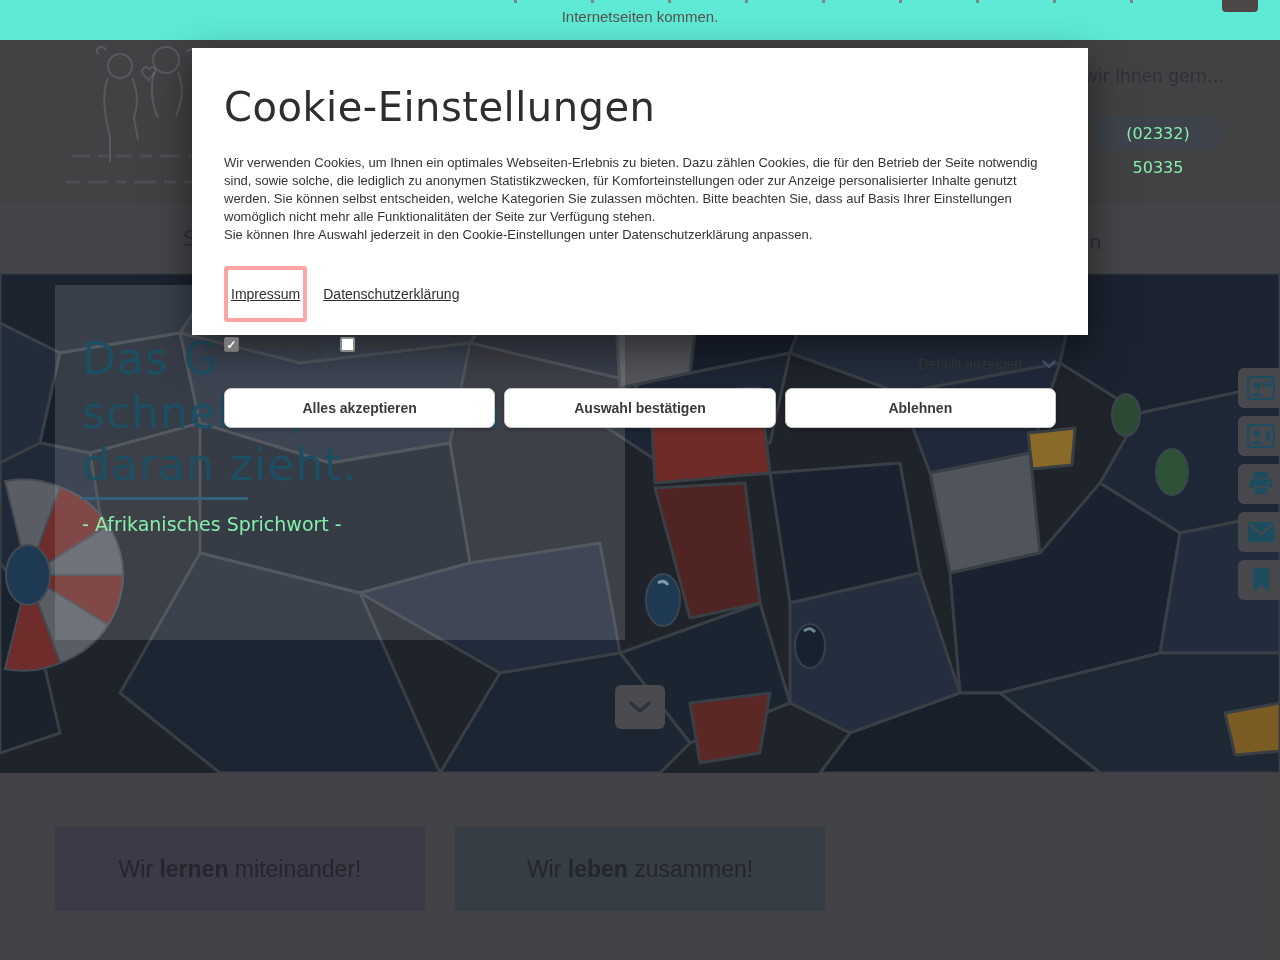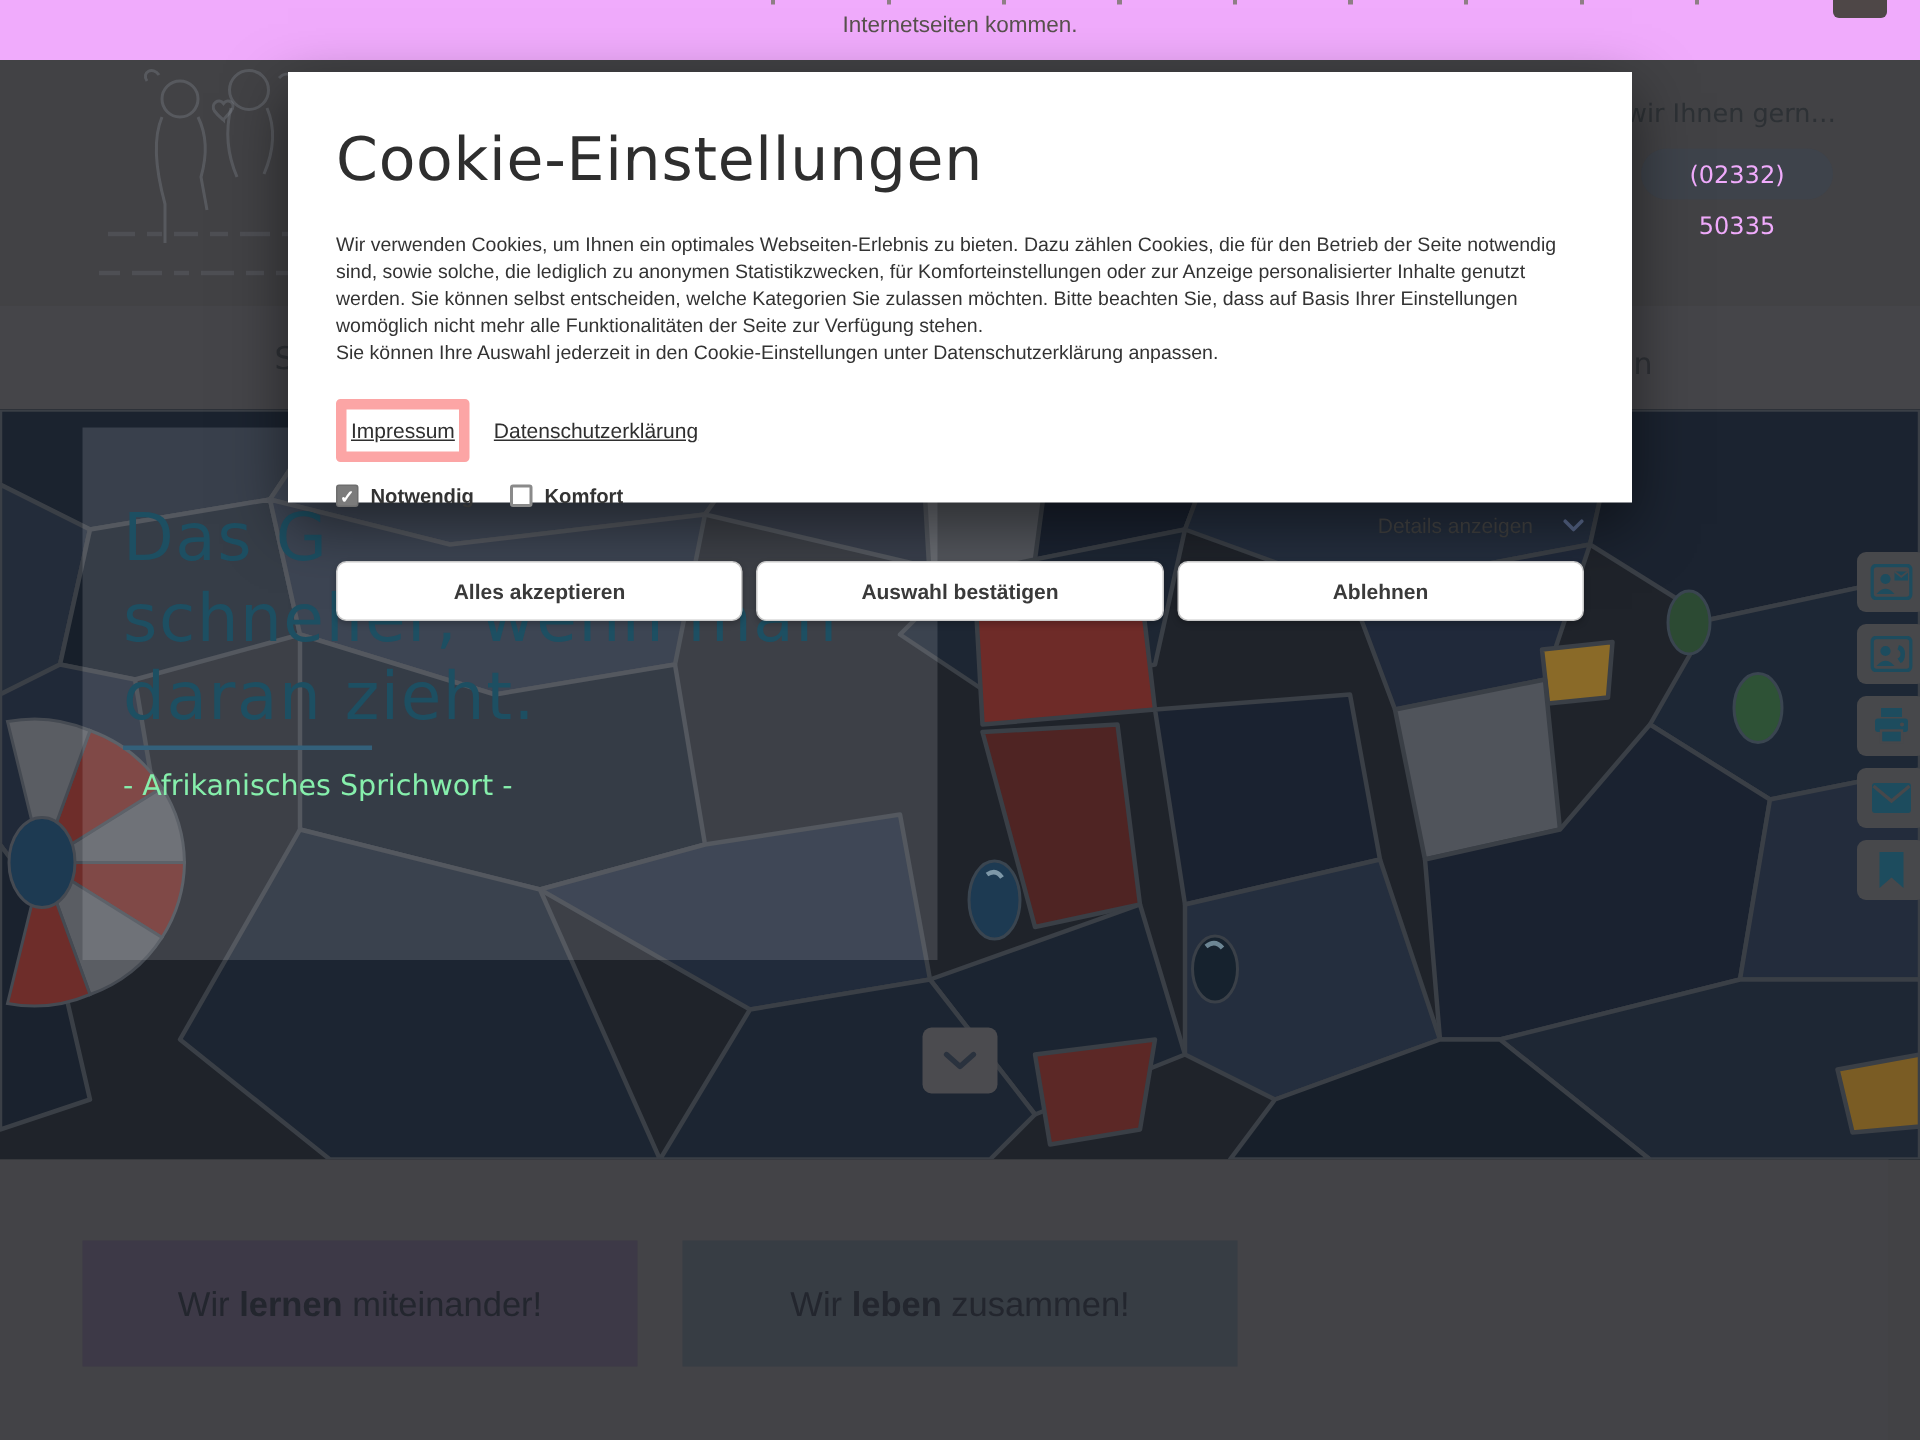"Internetseiten kommen." .topbar { background: #f0abfc -> #5eead4 }
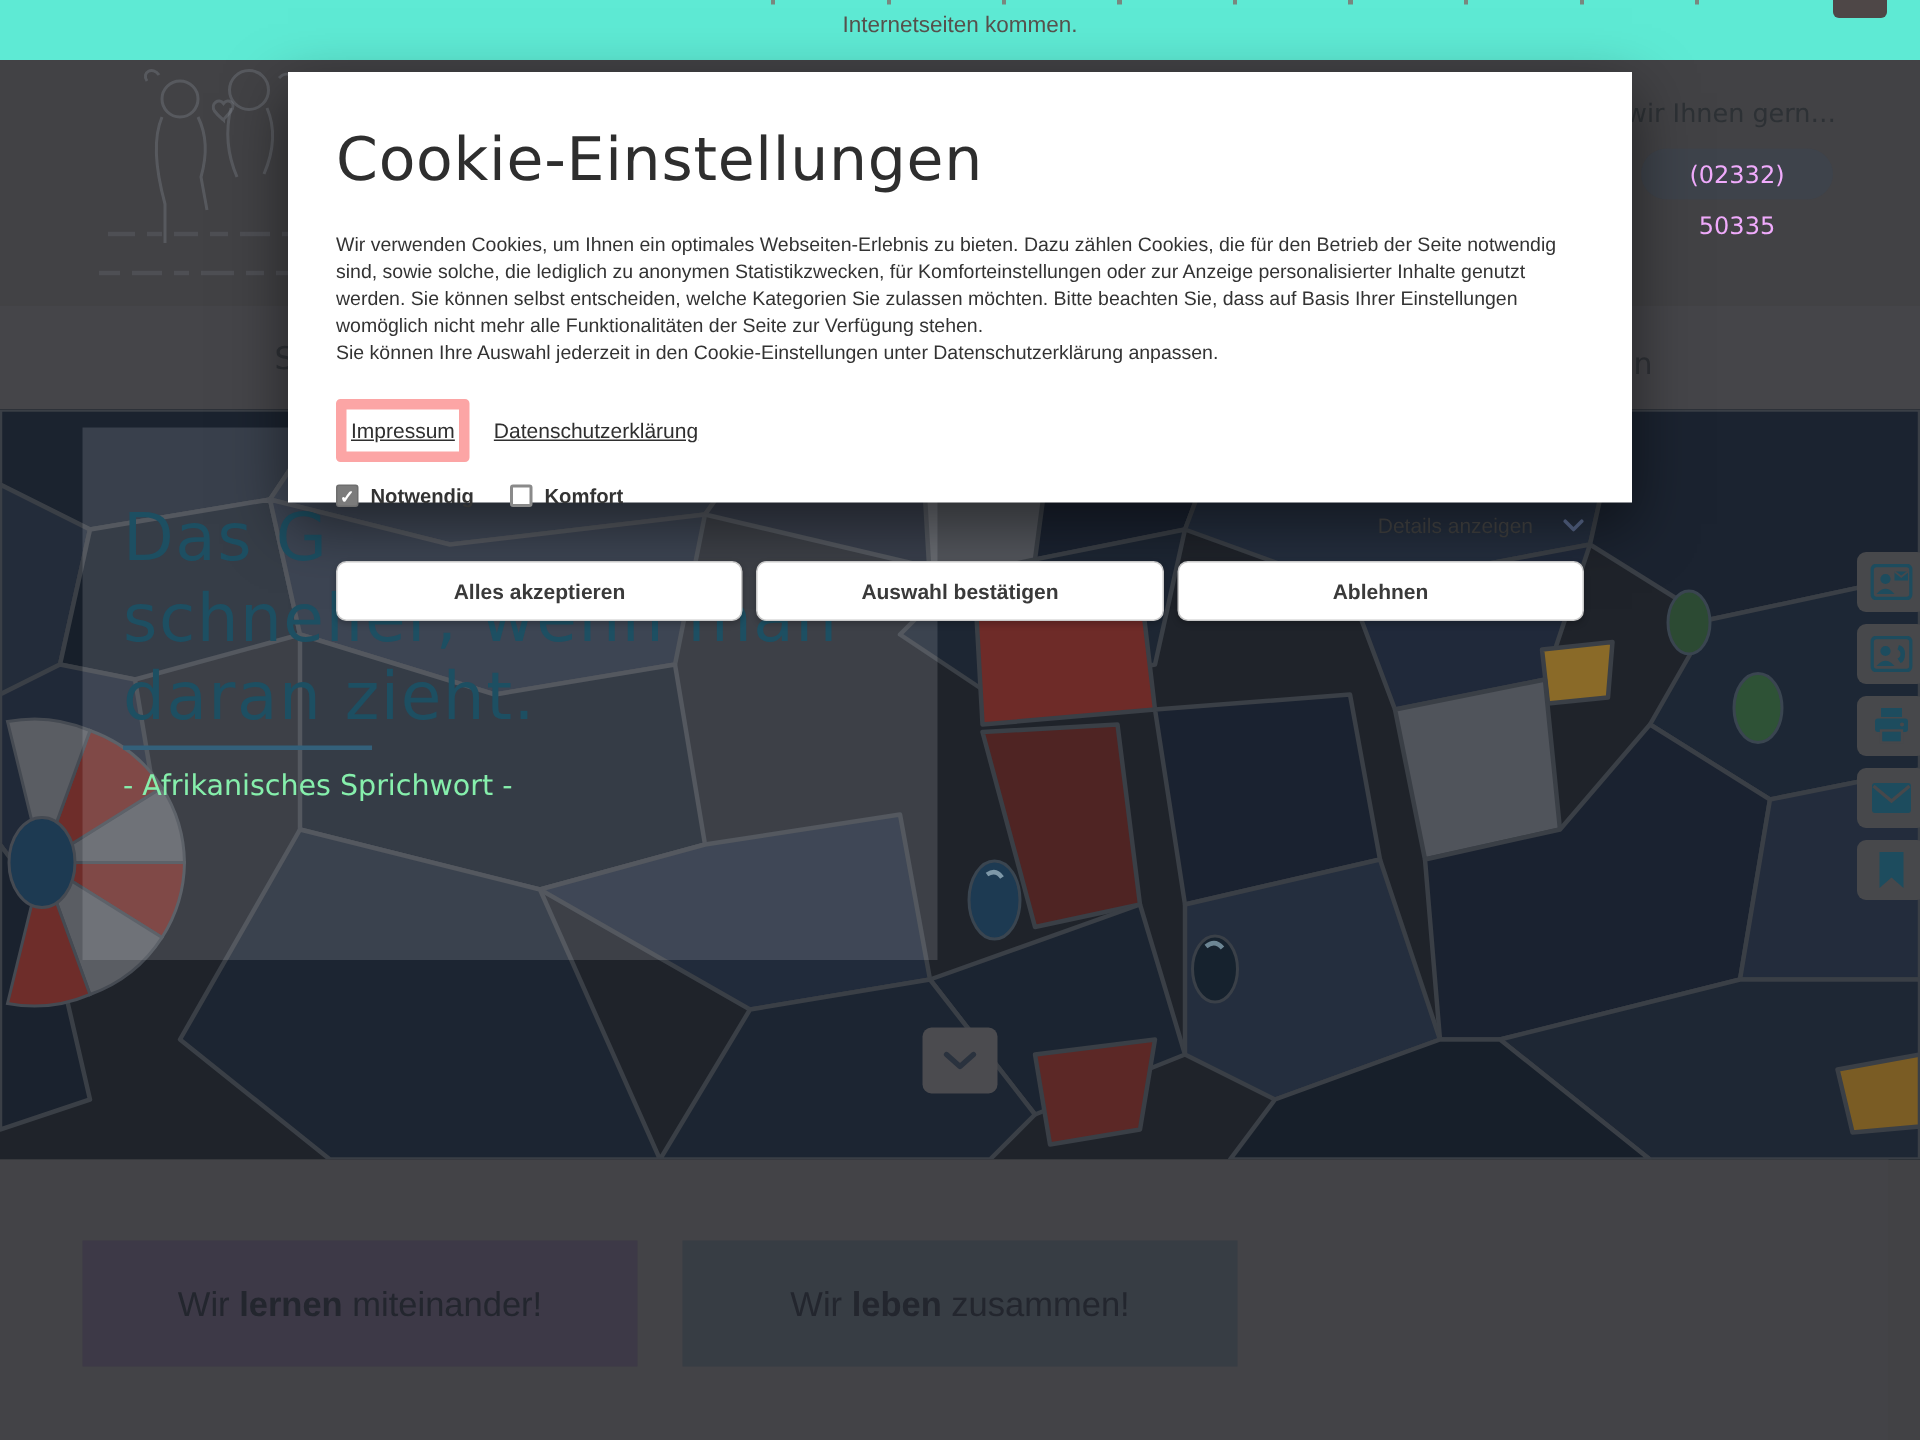"(02332) 50335" .phone-pill { color: #f0abfc -> #86efac; top: 59px -> 76px }
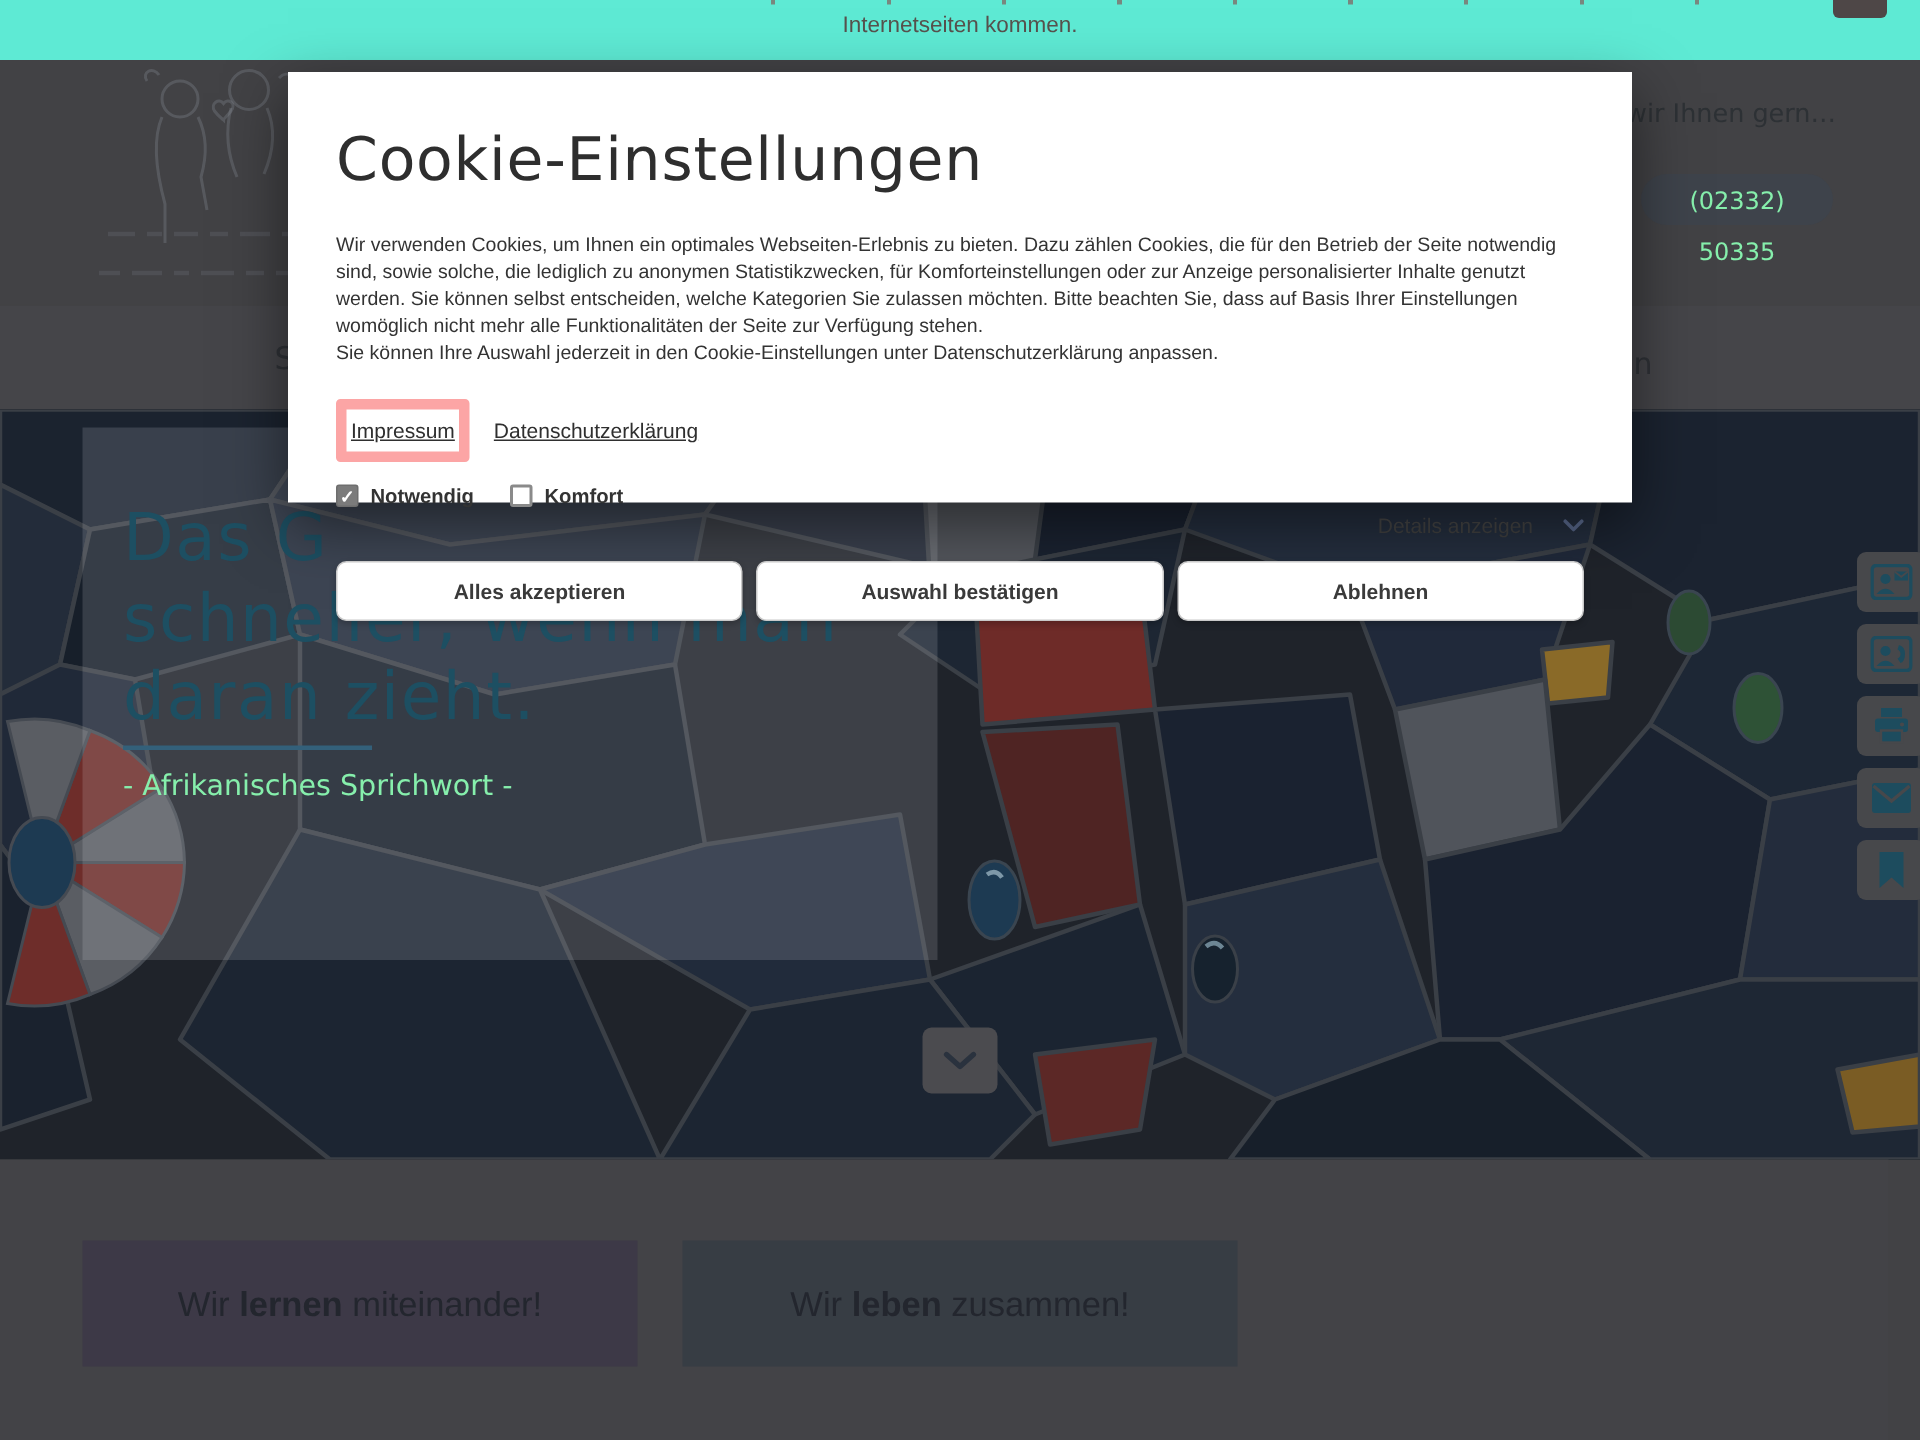"Impressum" .dlg-link.focused { border: 7px solid #fca5a5 -> 4px solid #fca5a5; padding: 6px 3px -> 16px 3px }
